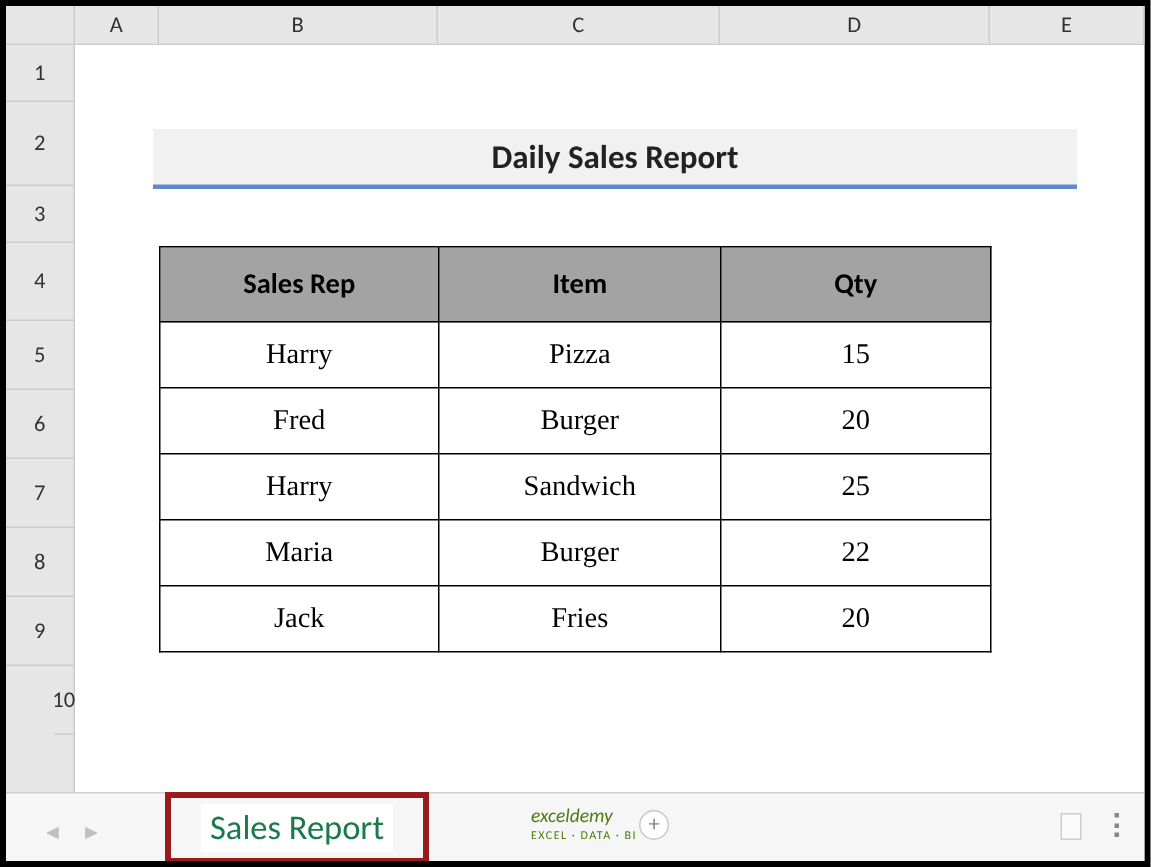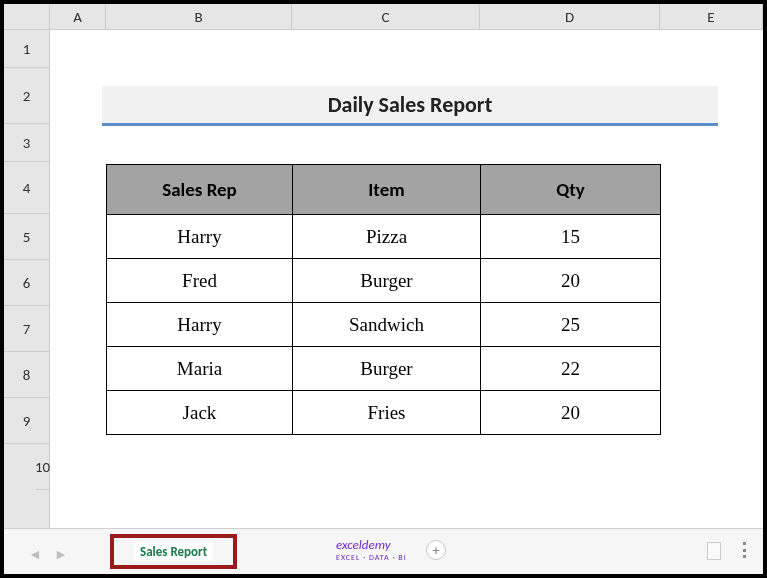"Sales Report" .tab { font-size: 13px -> 23px; font-weight: bold -> normal }
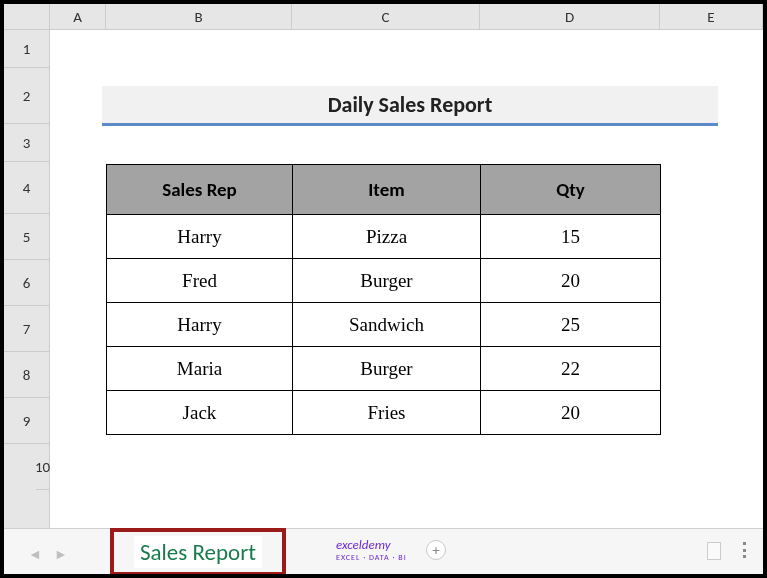"exceldemy" .watermark { color: #6d28d9 -> #4d7c0f; left: 332px -> 350px }
